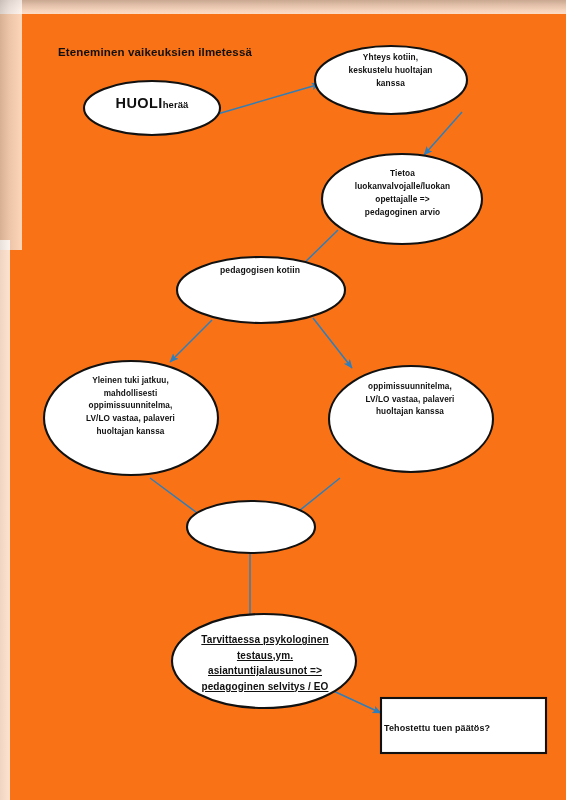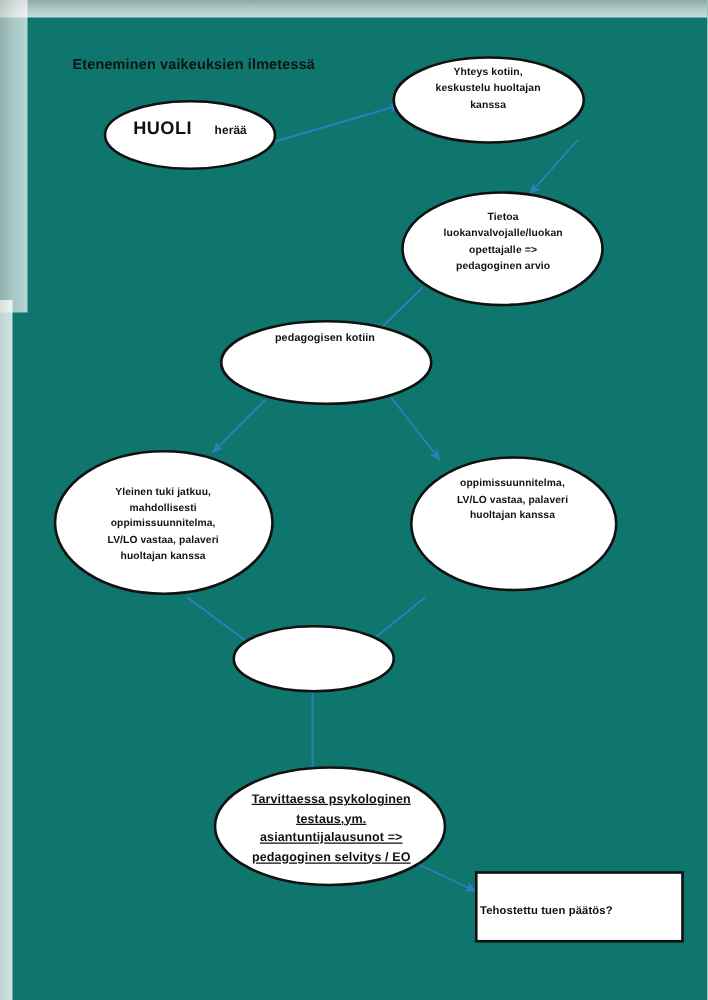"Eteneminen vaikeuksien ilmetessä" #page { background: #0f766e -> #f97316 }
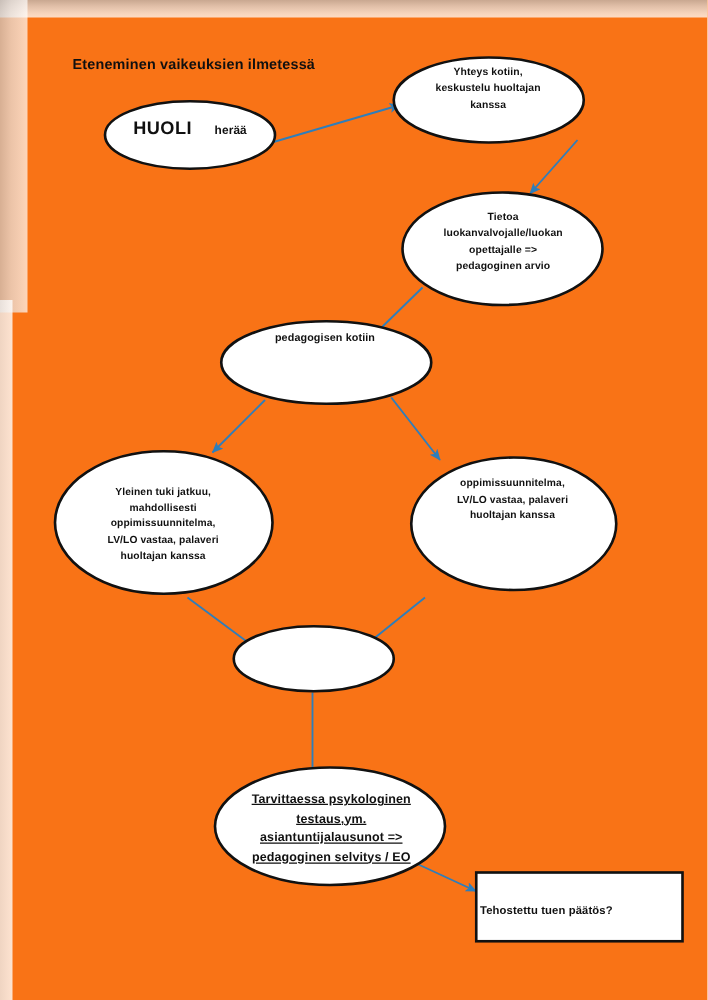"herää" .n-huoli .small { padding-left: 18px -> none }
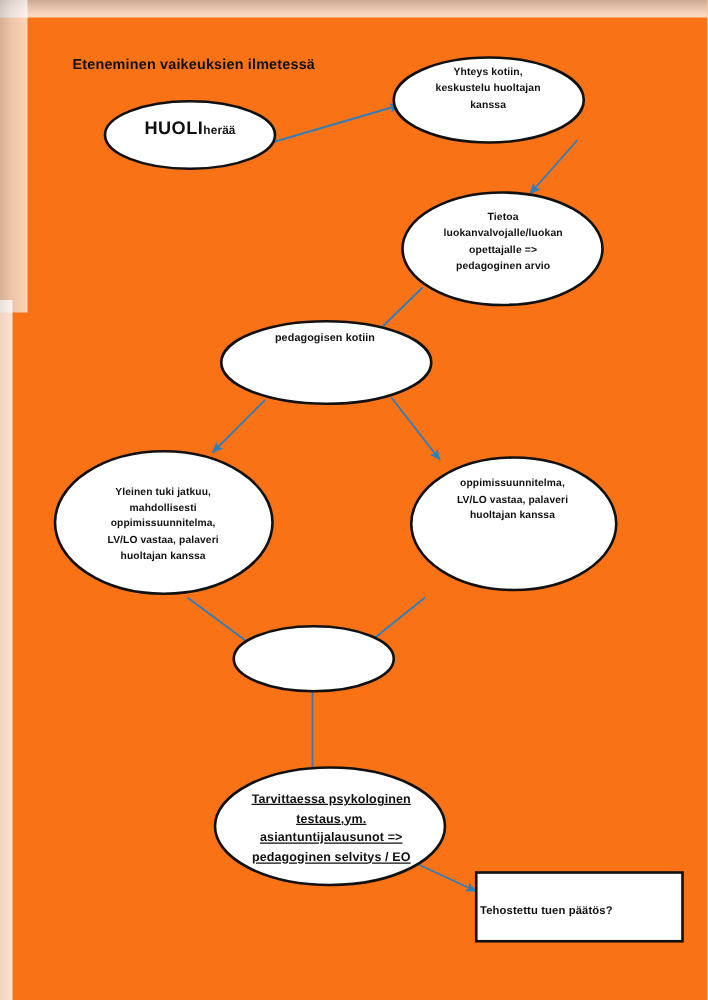"Yleinen tuki jatkuu," .n-yleinen { margin-top: 13px -> none }
